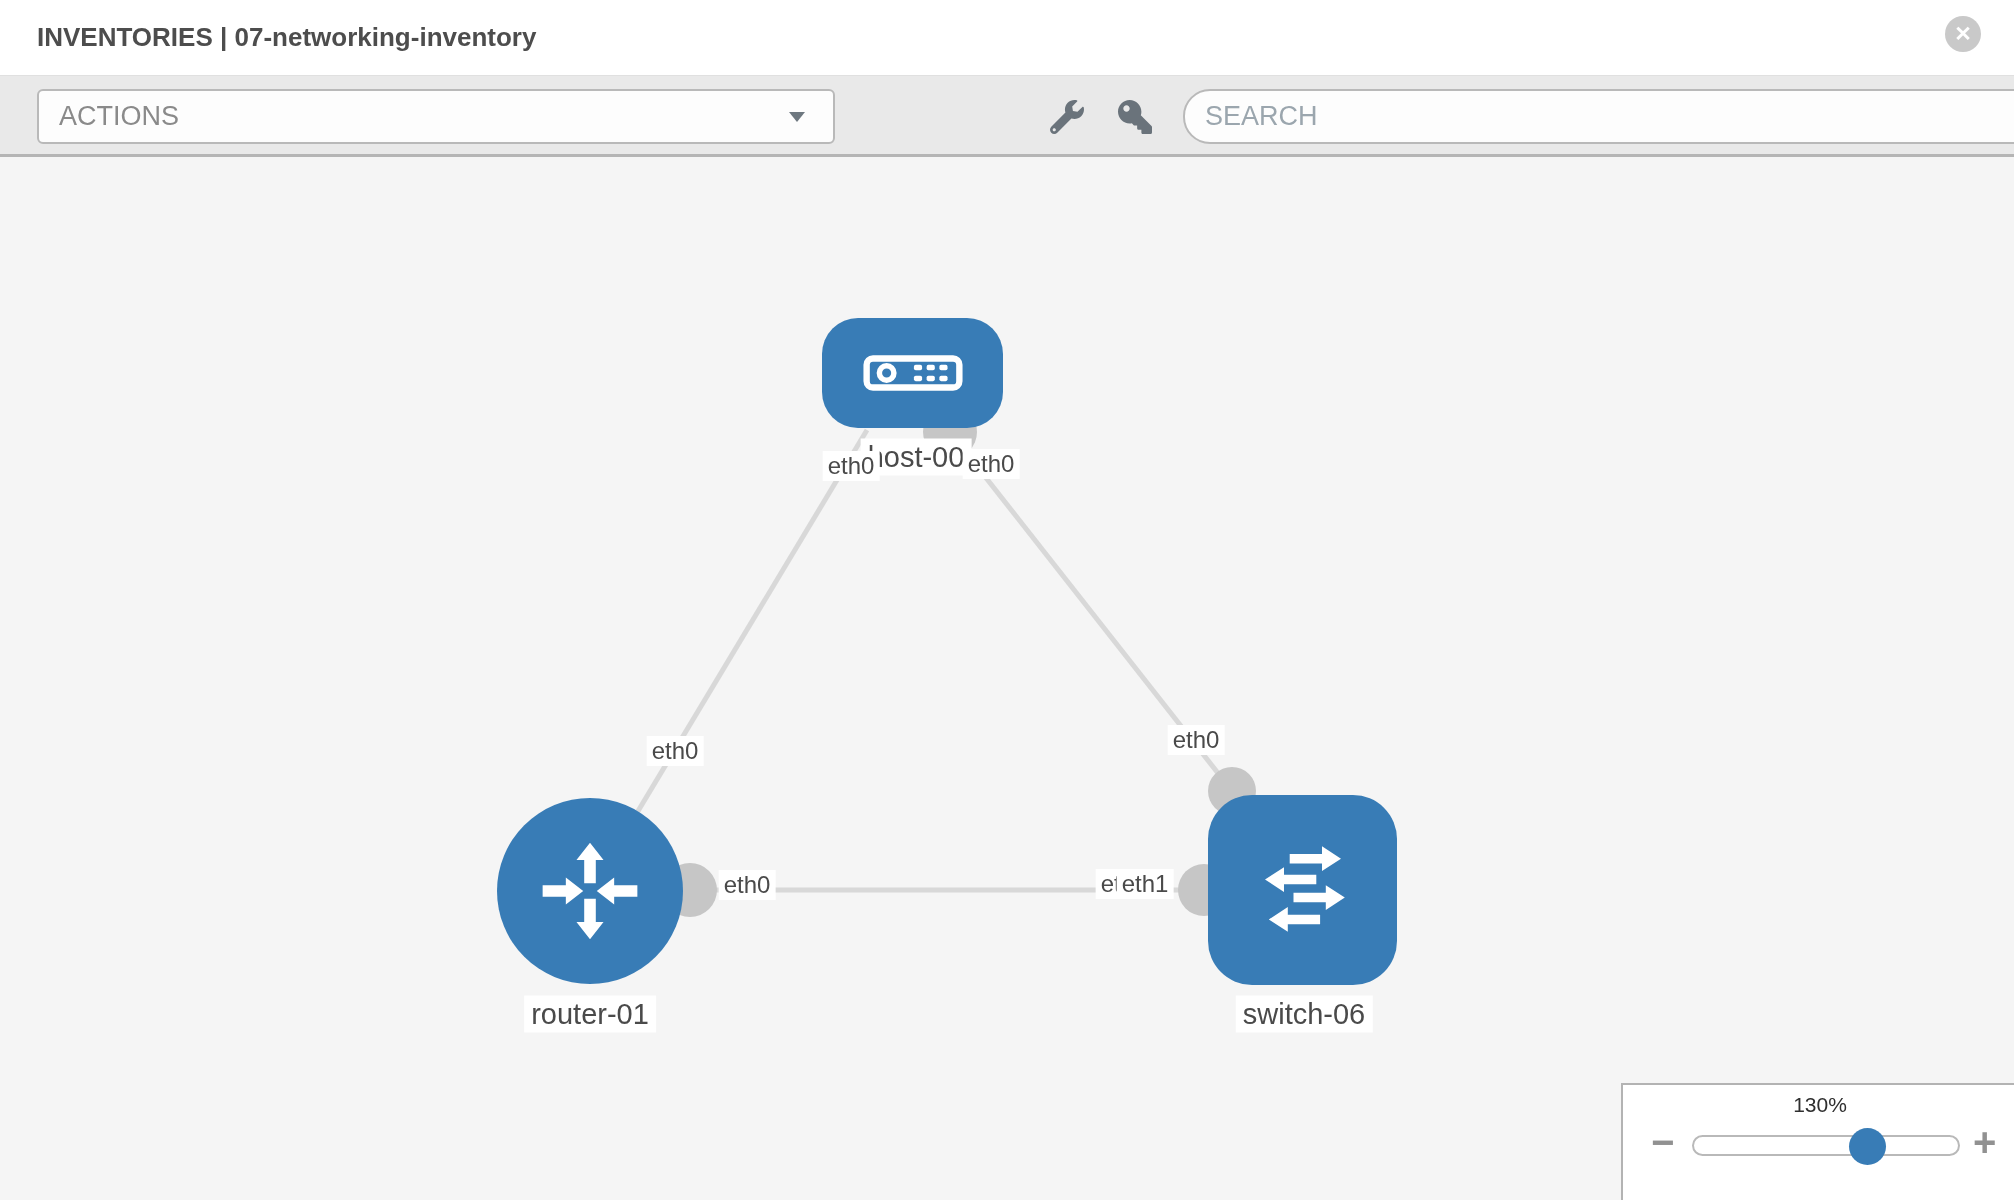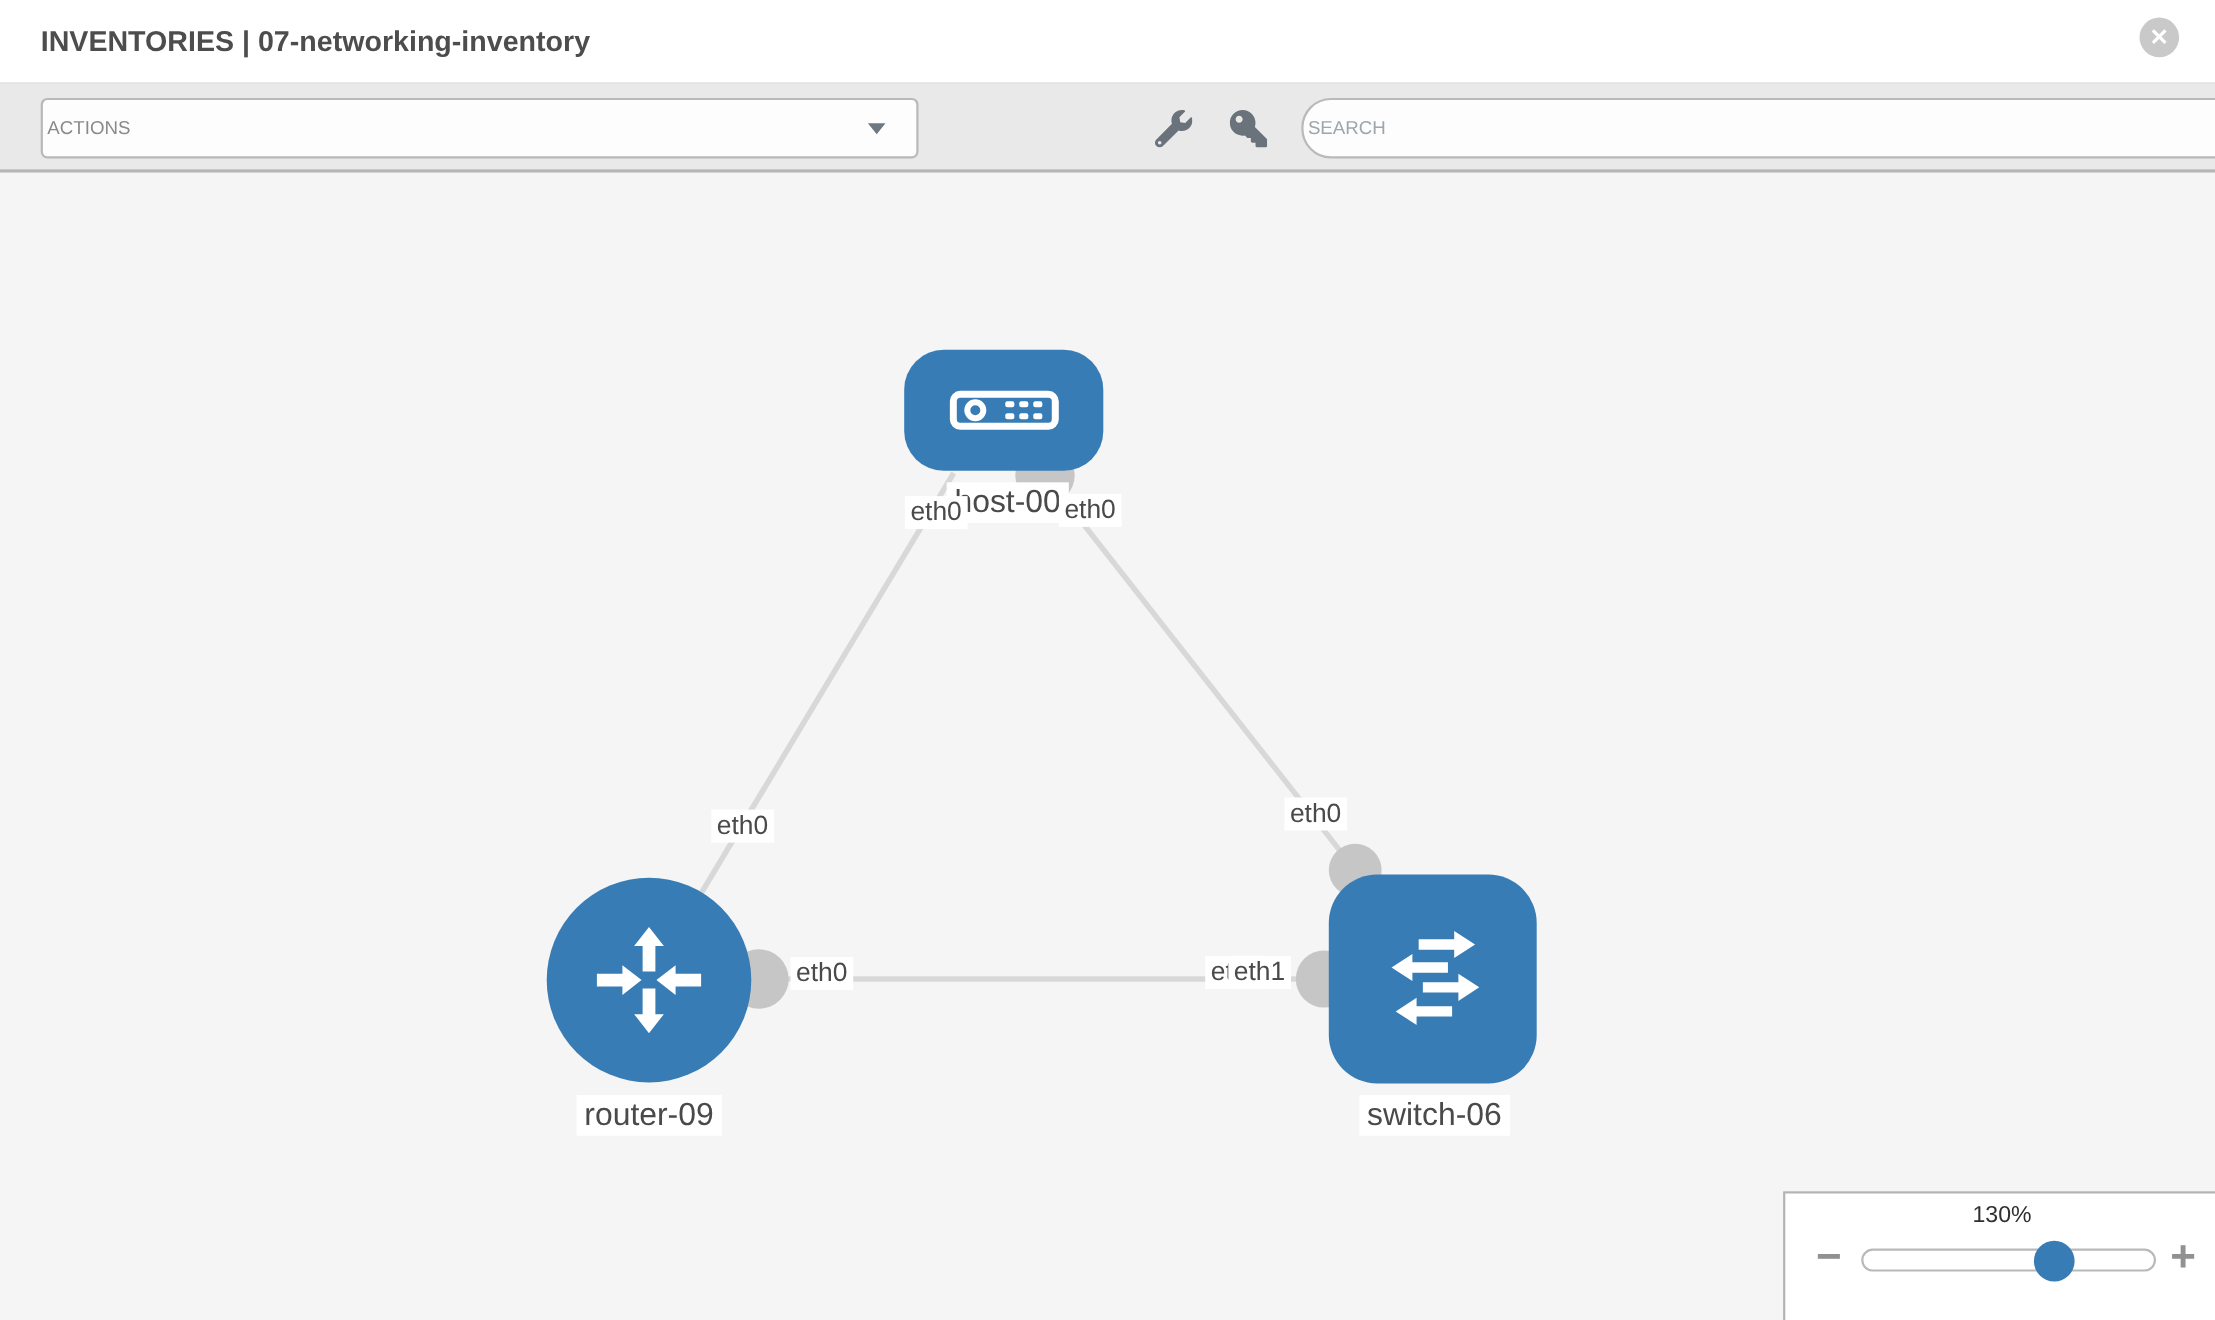"ACTIONS" .select-label { font-size: 17px -> 27px; padding-left: 4px -> 20px }
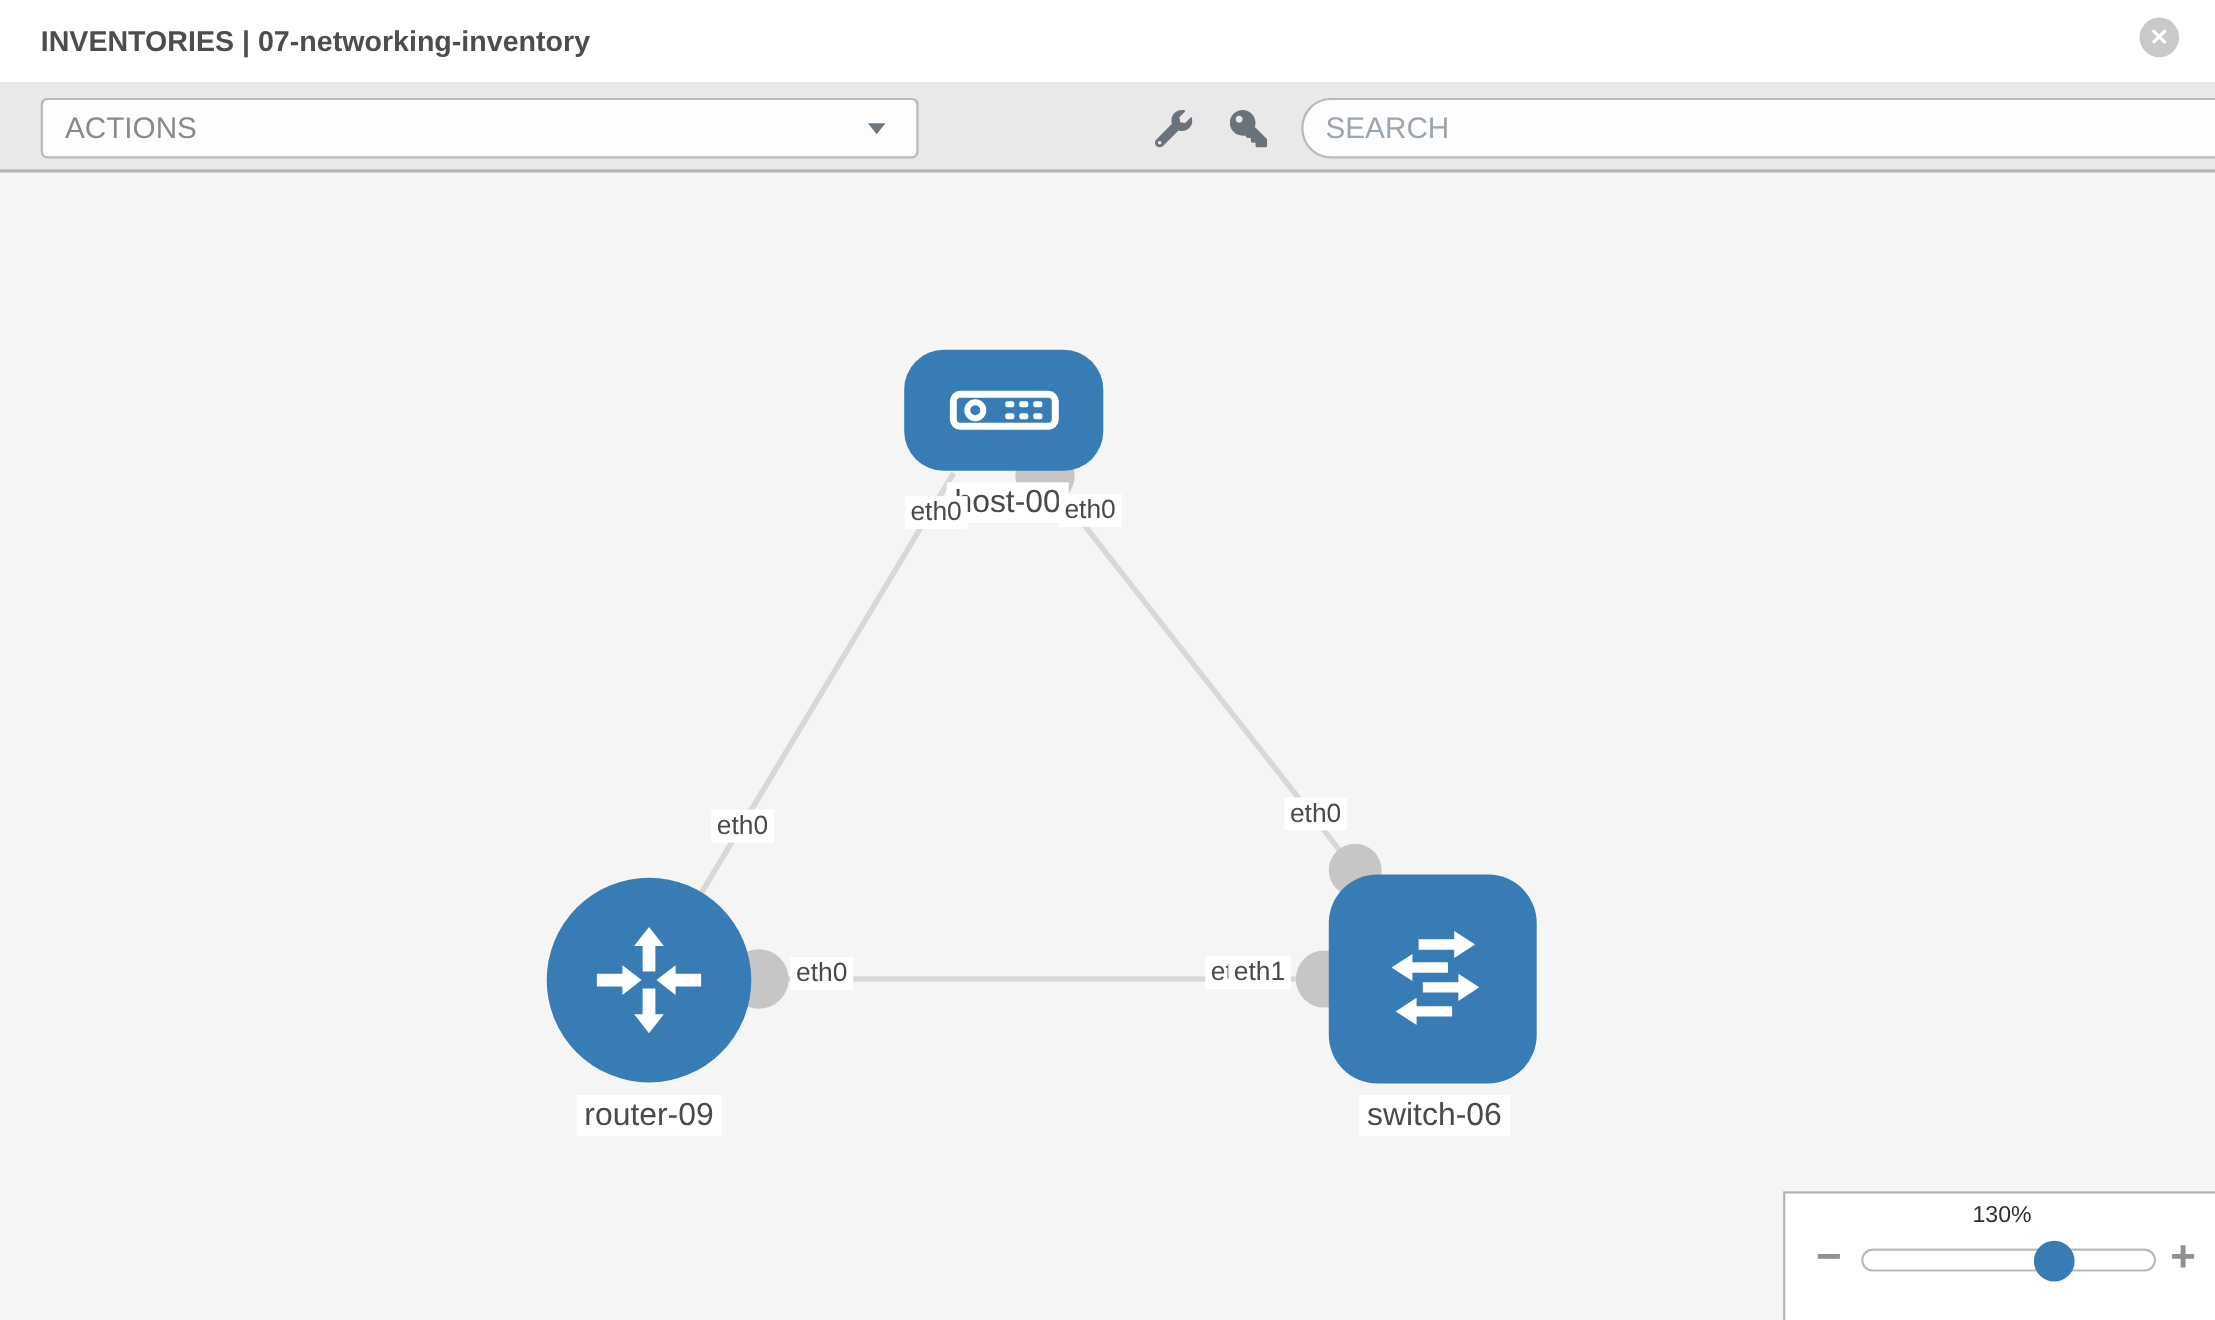"router-09" div.graph-label { text: router-09 -> router-01 }
